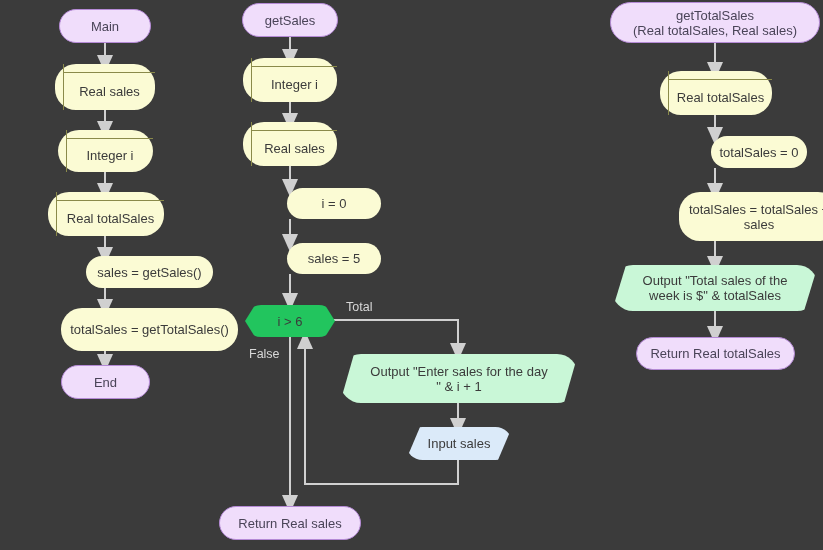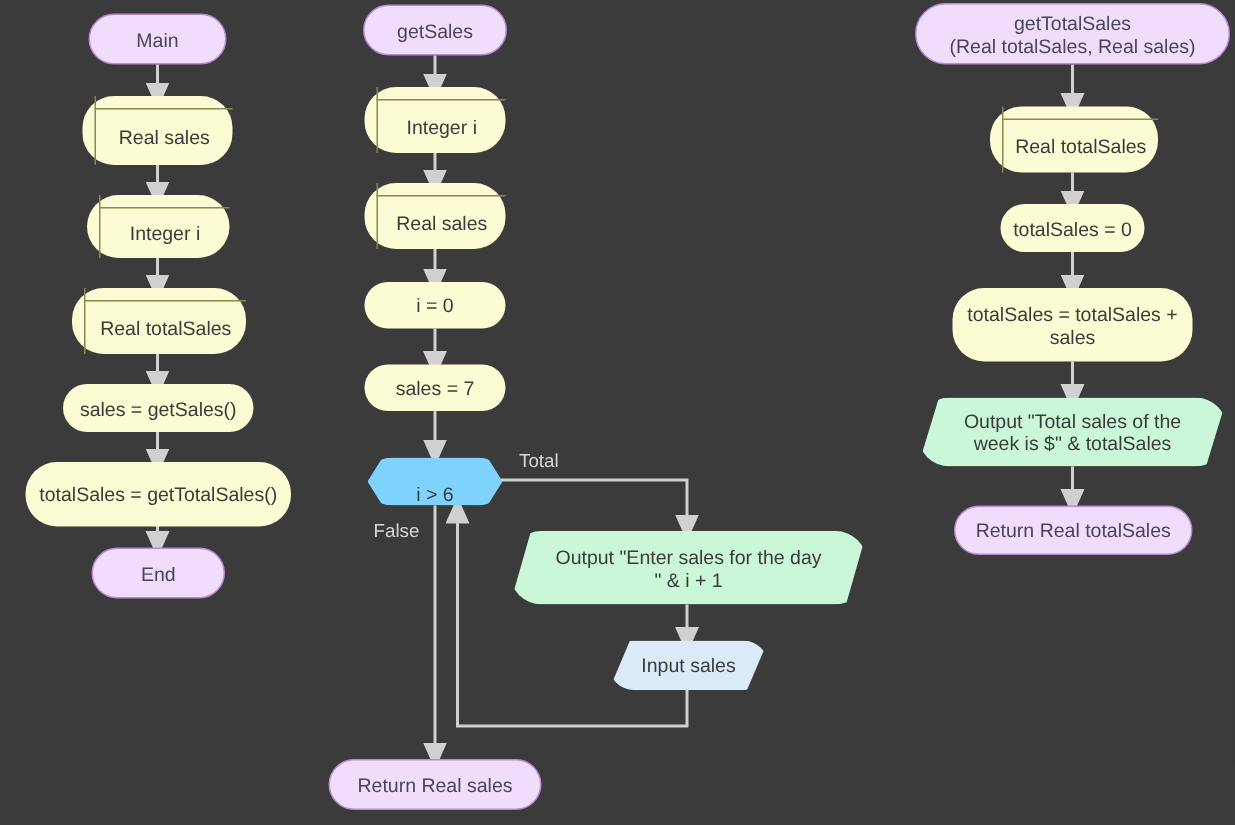"totalSales = 0" .n-process { margin-left: none -> 44px }
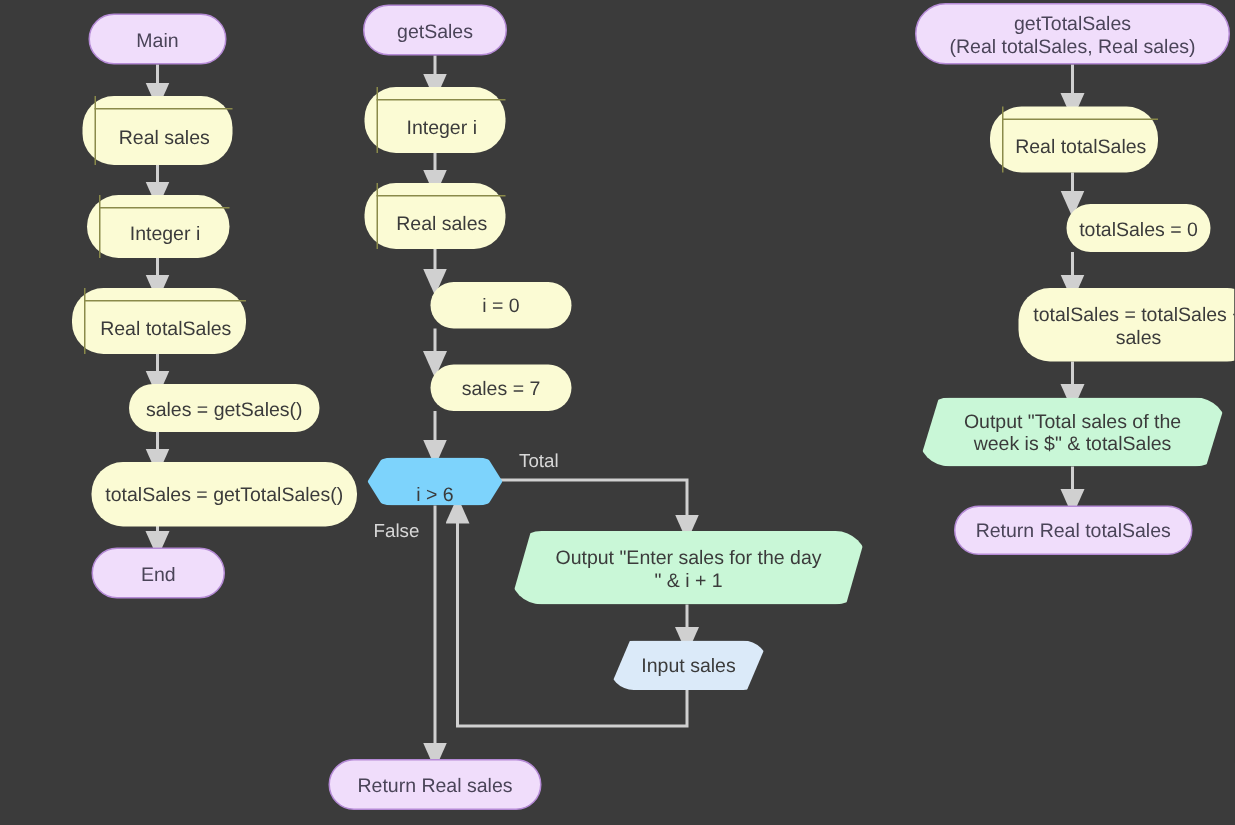"sales = 7" span { text: 7 -> 5 }
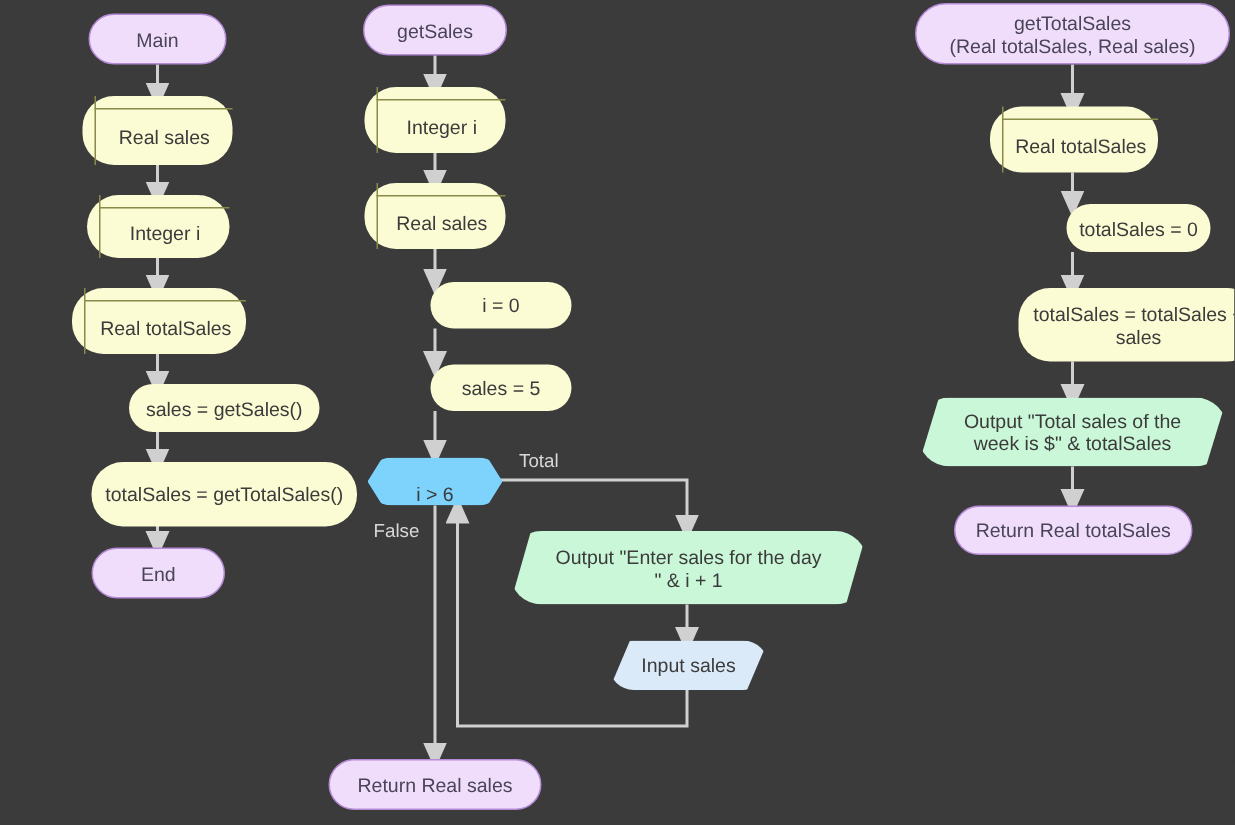"i > 6" .n-decision { align-items: flex-end -> none; background: #7dd3fc -> #22c55e }
